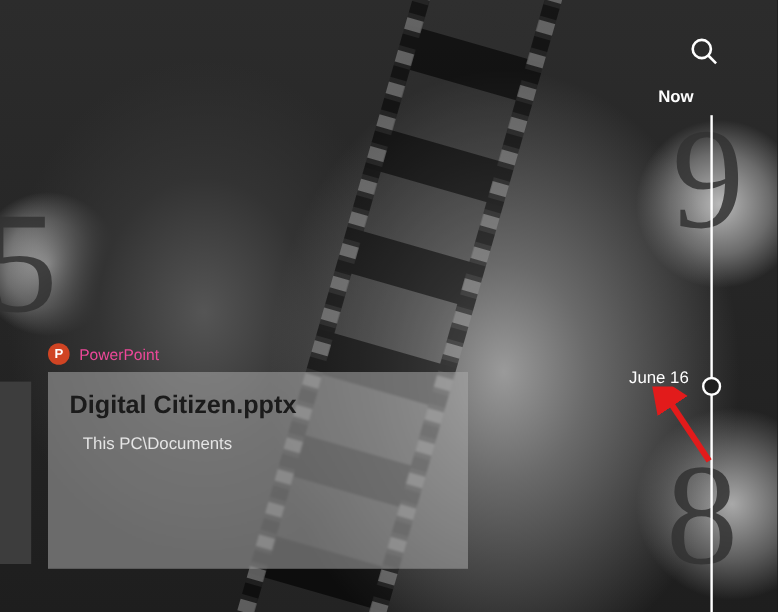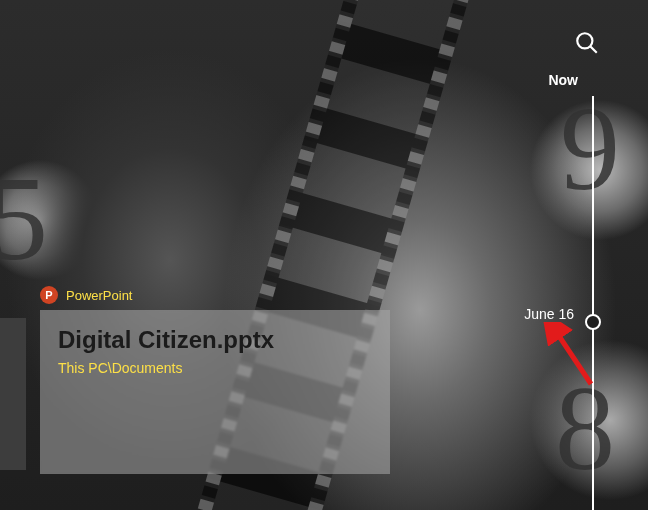"PowerPoint" .app-name { color: #fde047 -> #ec4899 }
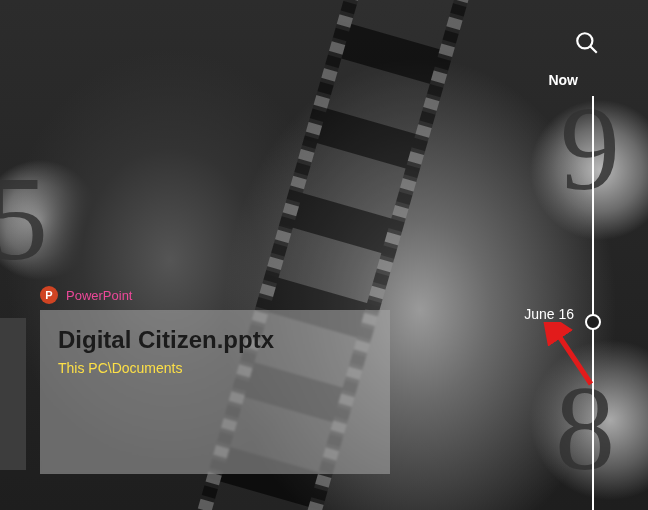"Digital Citizen.pptx" .card-title { font-size: 24px -> 21px }
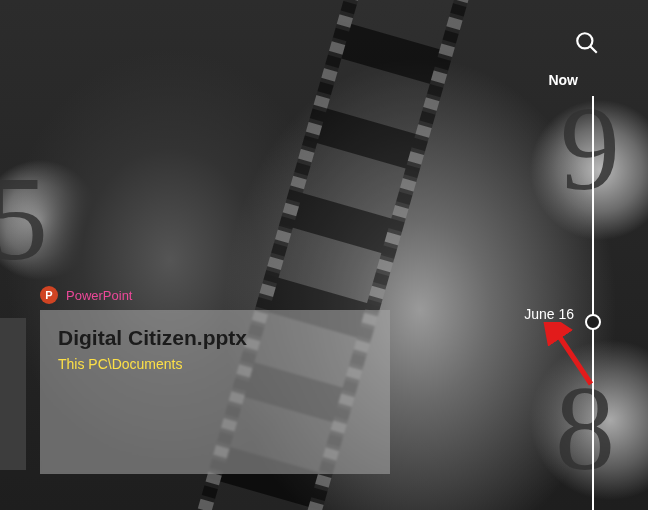"This PC\Documents" .card-path { color: #fde047 -> #e5e5e5; margin: 0 -> 11px }
